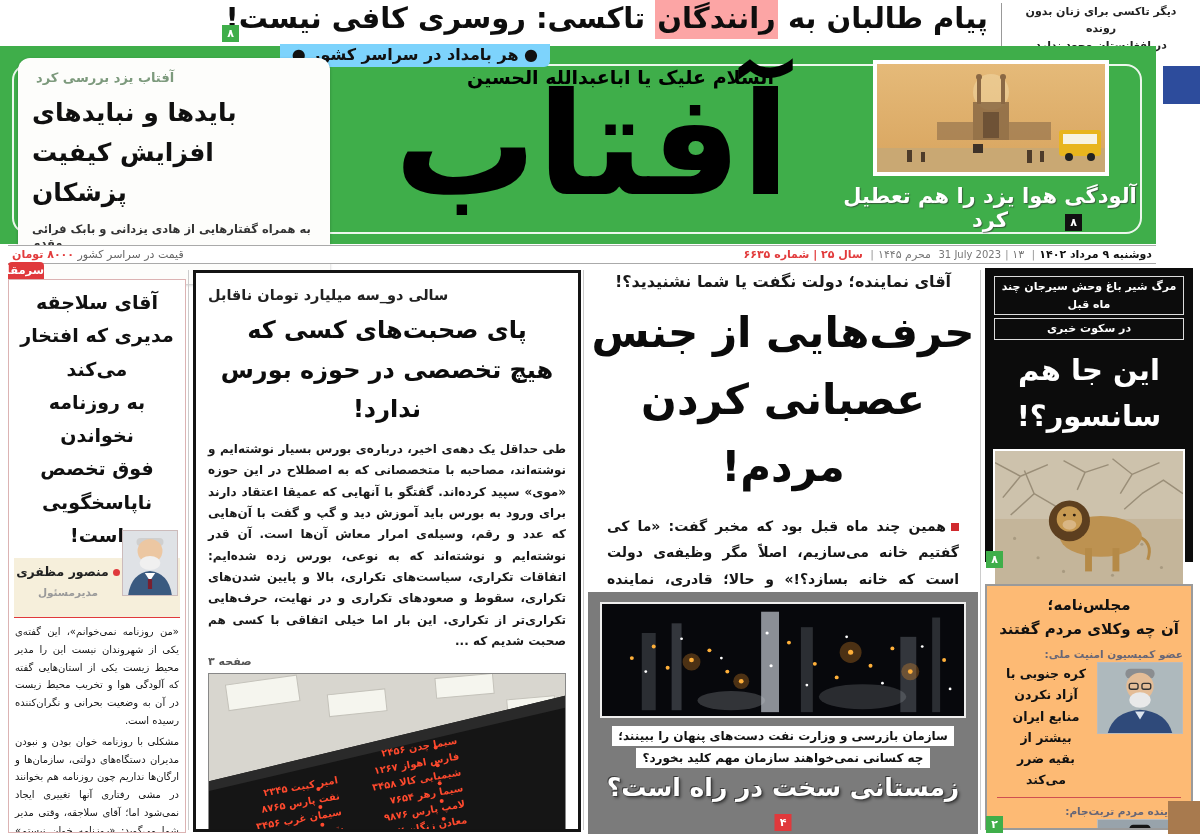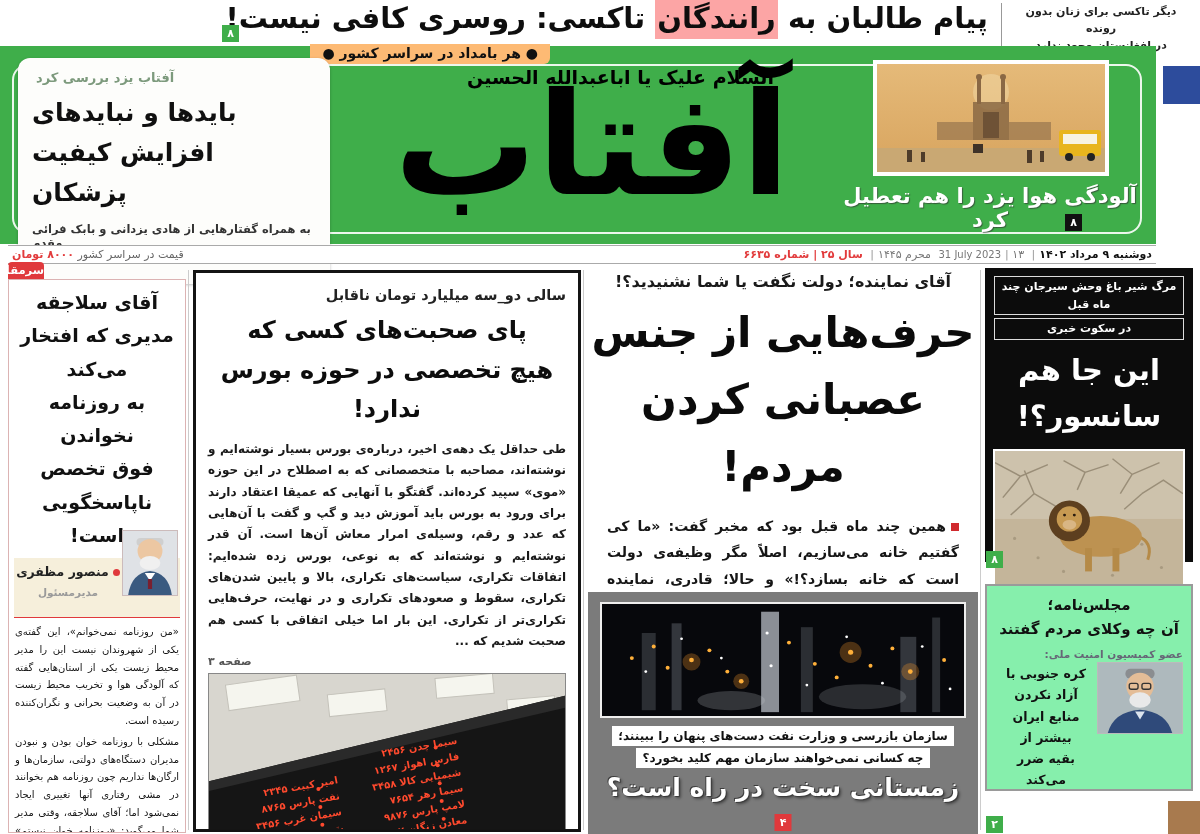"● هر بامداد در سراسر" .tagline { background: #fdba74 -> #7dd3fc; font-size: 14px -> 16px }
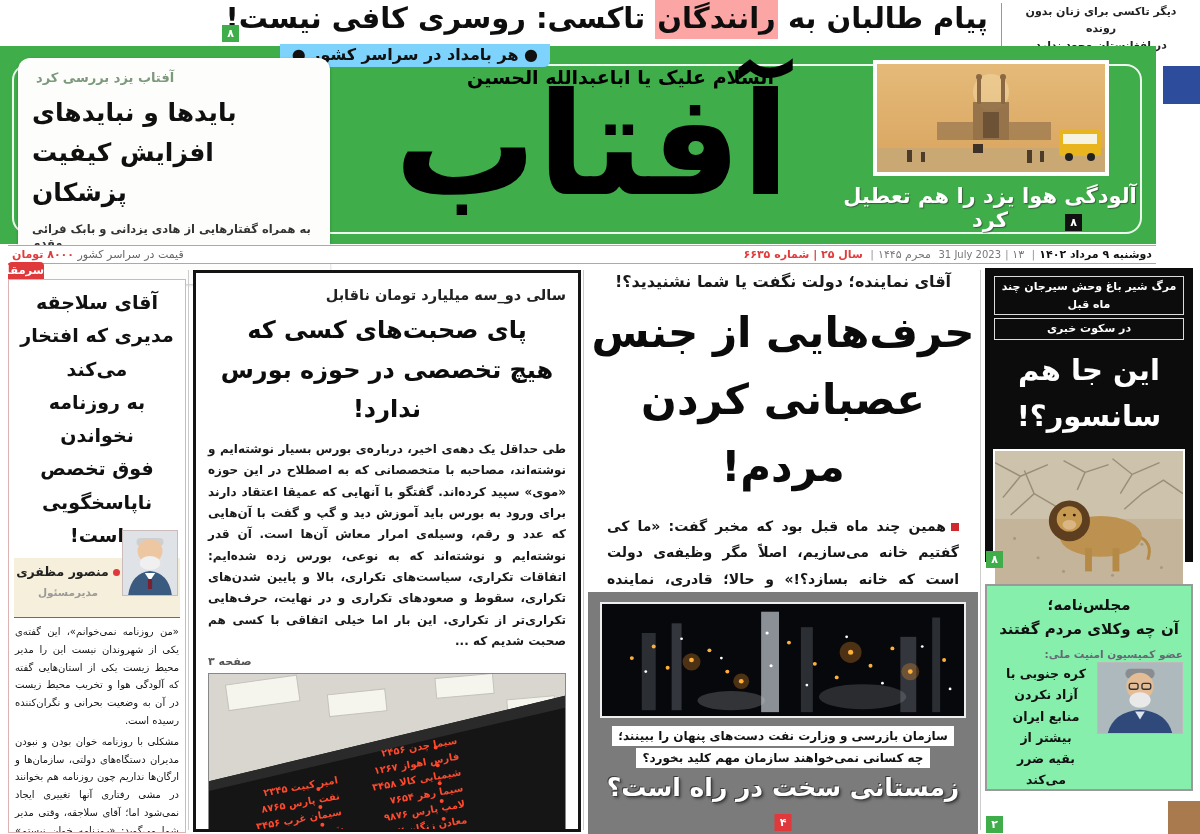"سالی دو_سه میلیارد تومان ناقابل" .bourse-kicker { text-align: right -> left }
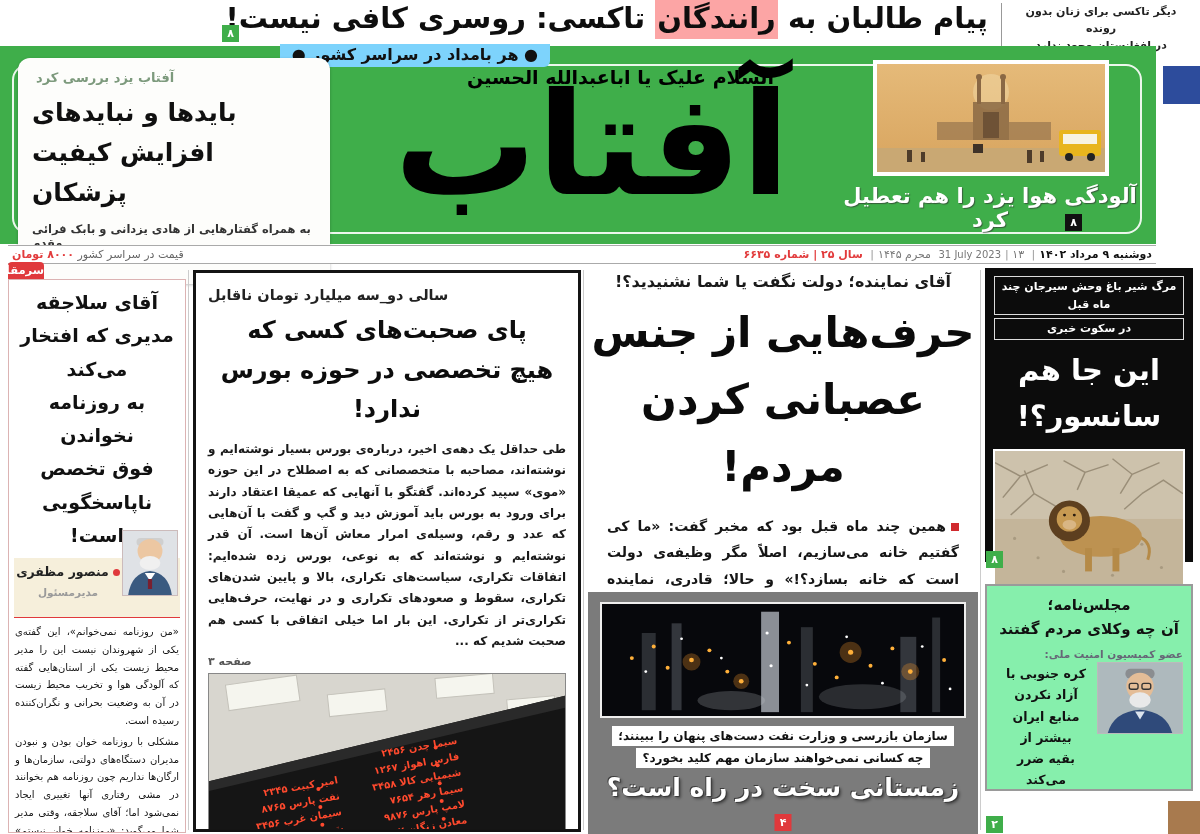"مجلس‌نامه؛" .majles-box { background: #86efac -> #fdba74; height: 207px -> 246px }
